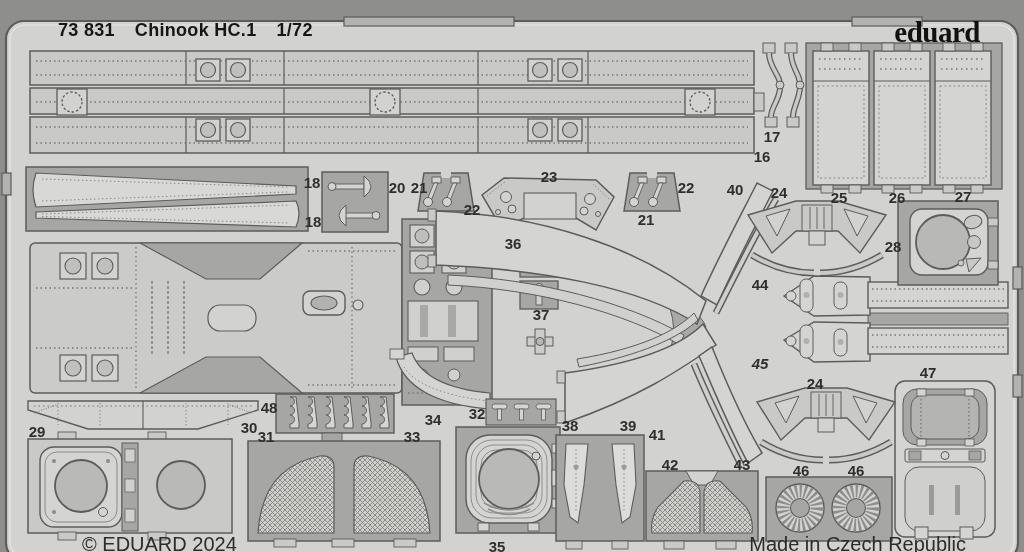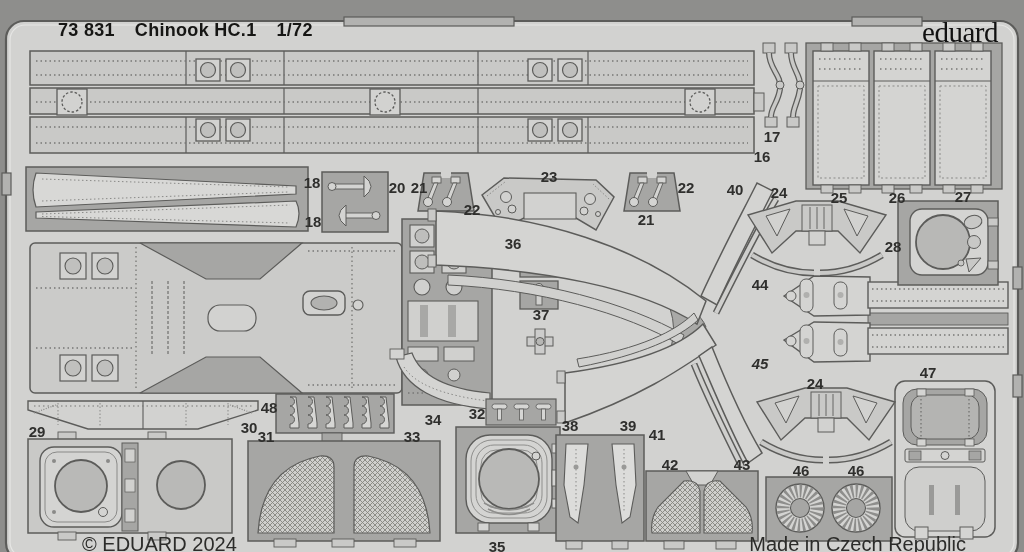"eduard" .logo { font-weight: normal -> bold; right: 26px -> 44px }
